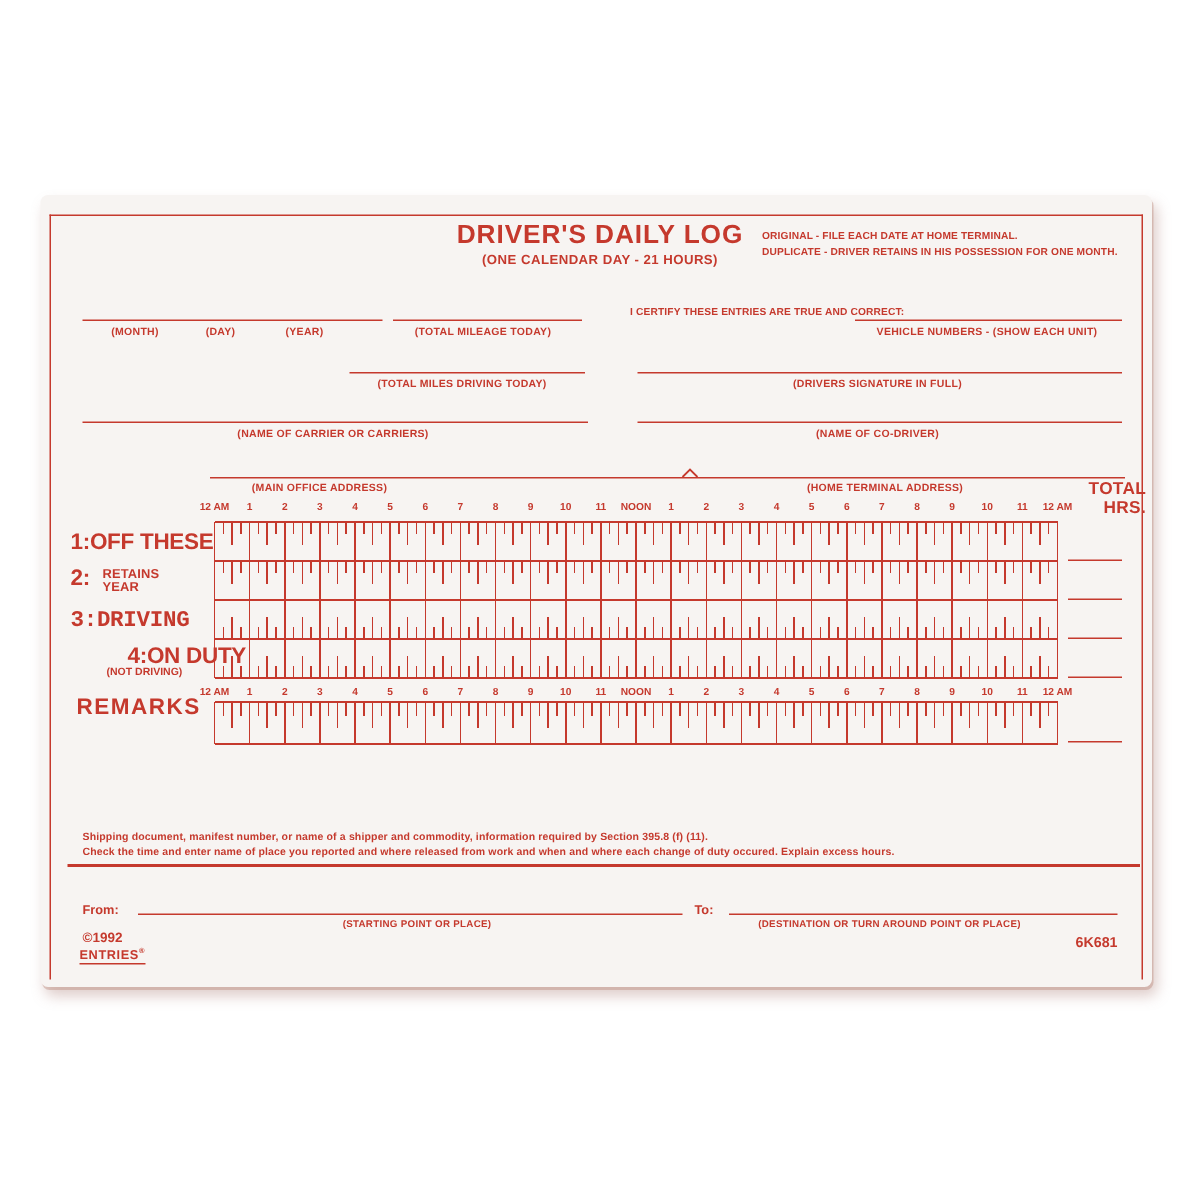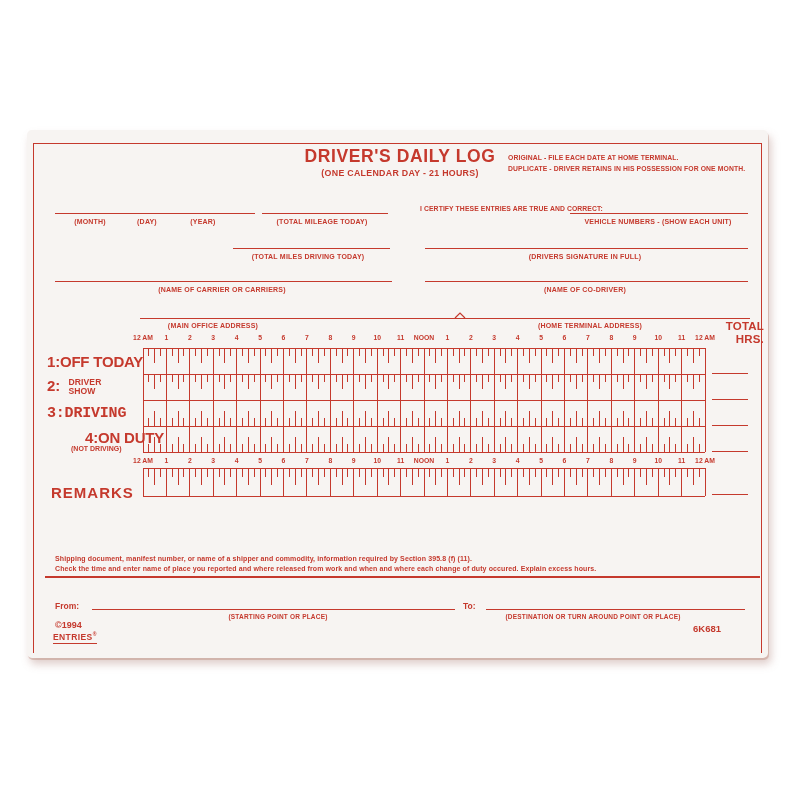"OFF TODAY" span { text: TODAY -> THESE }
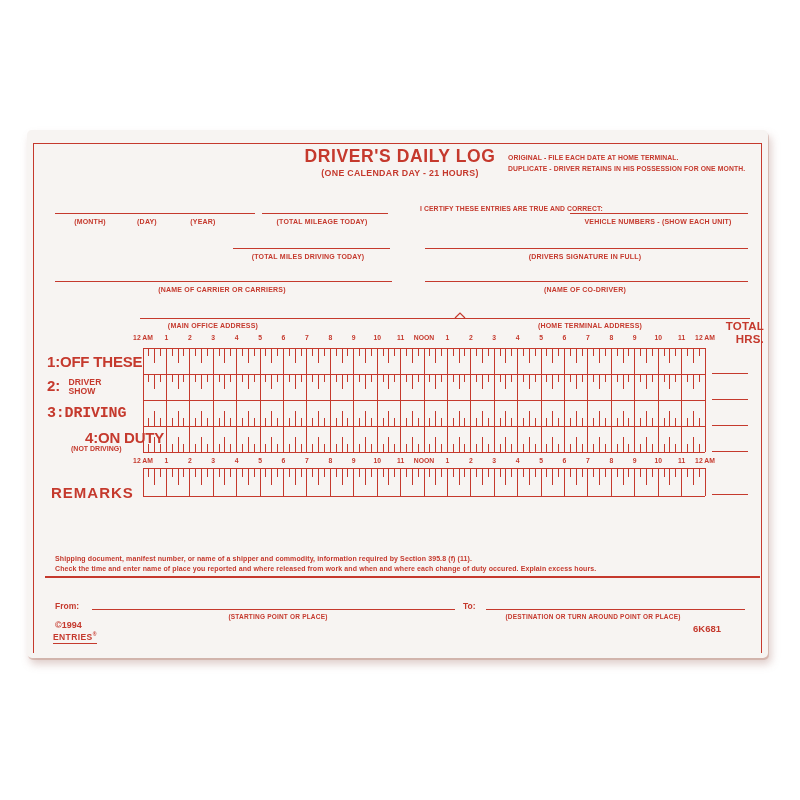"DRIVER" span { text: DRIVER -> RETAINS }
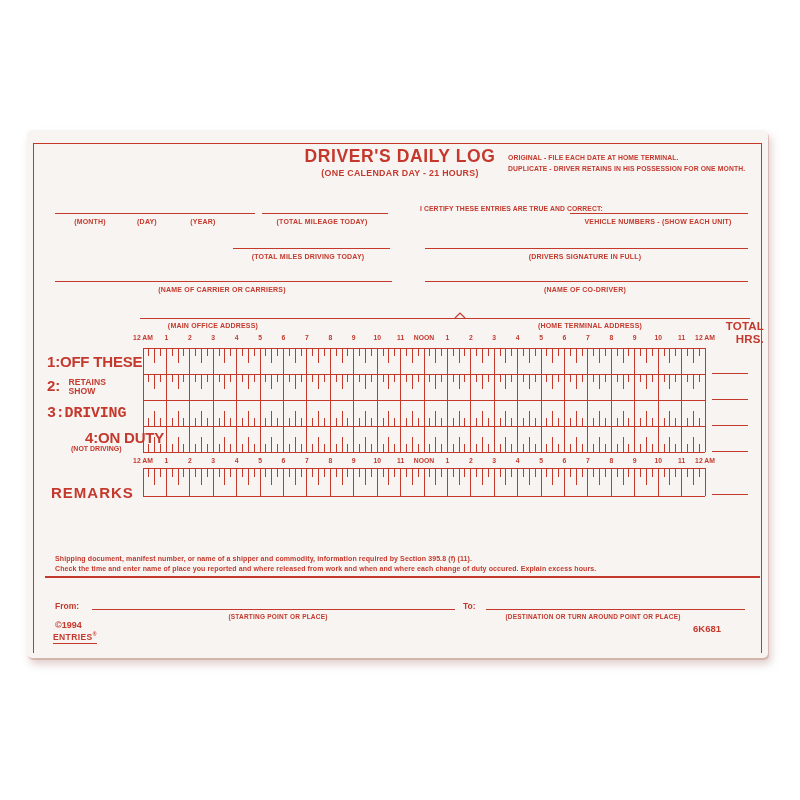"SHOW" span { text: SHOW -> YEAR }
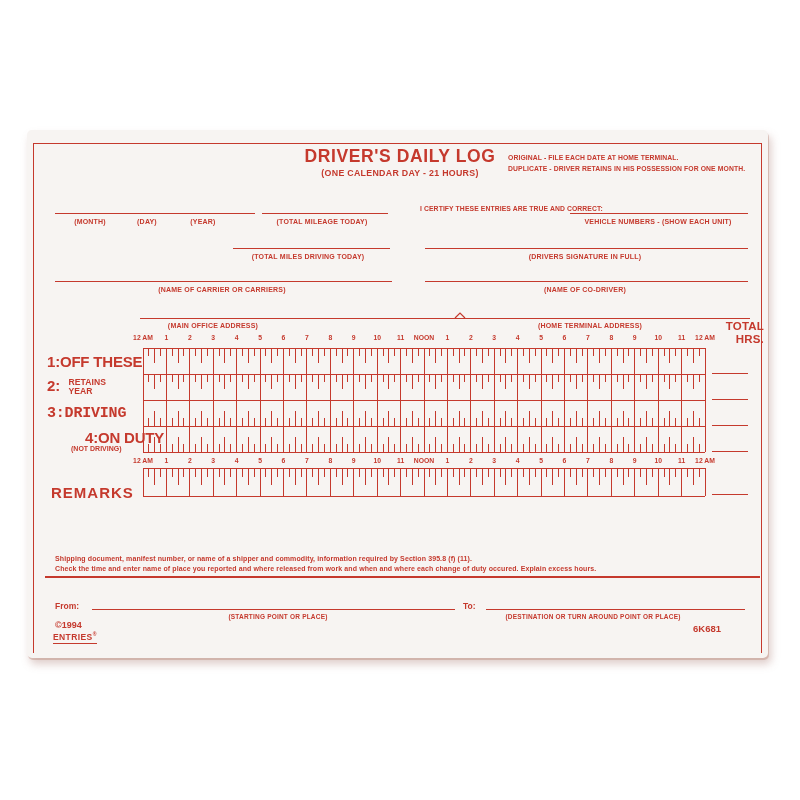"REMARKS" div.abs { top: 354px -> 333px }
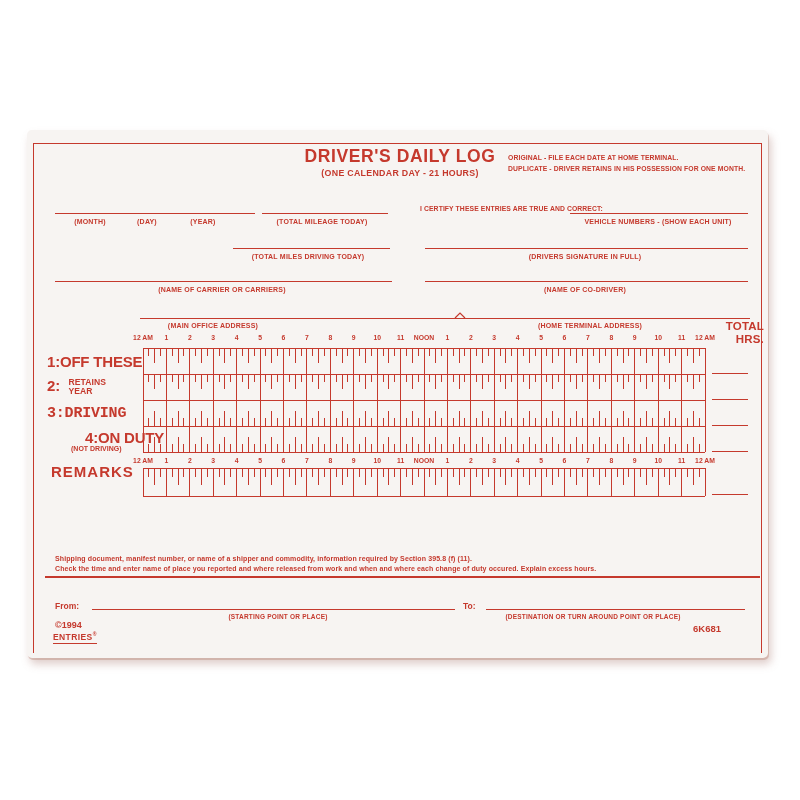"©1994" div.abs { text: 1994 -> 1992 }
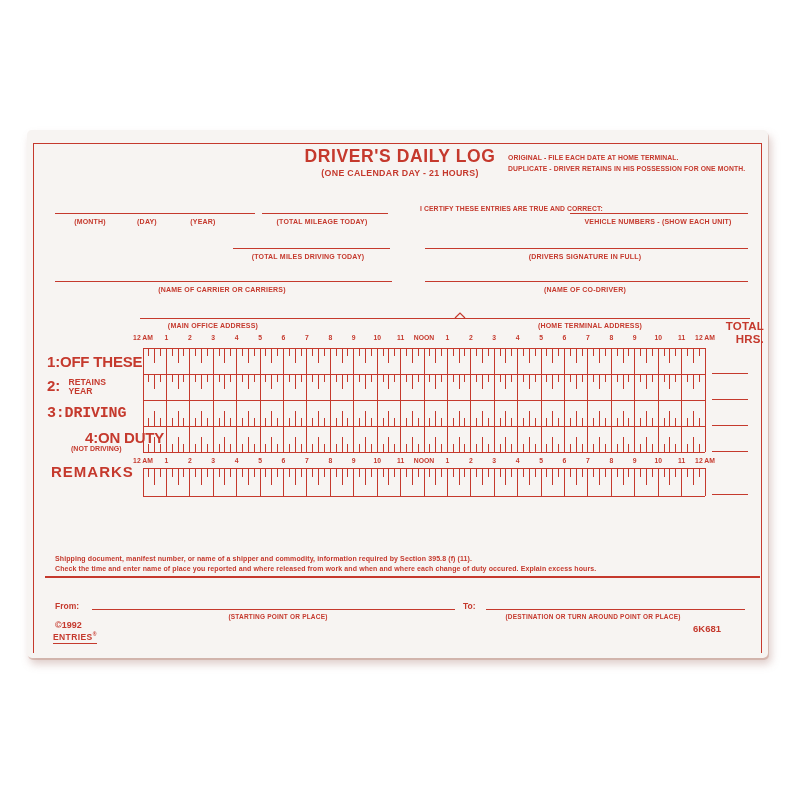"6K681" .partnum { text-align: none -> right }
